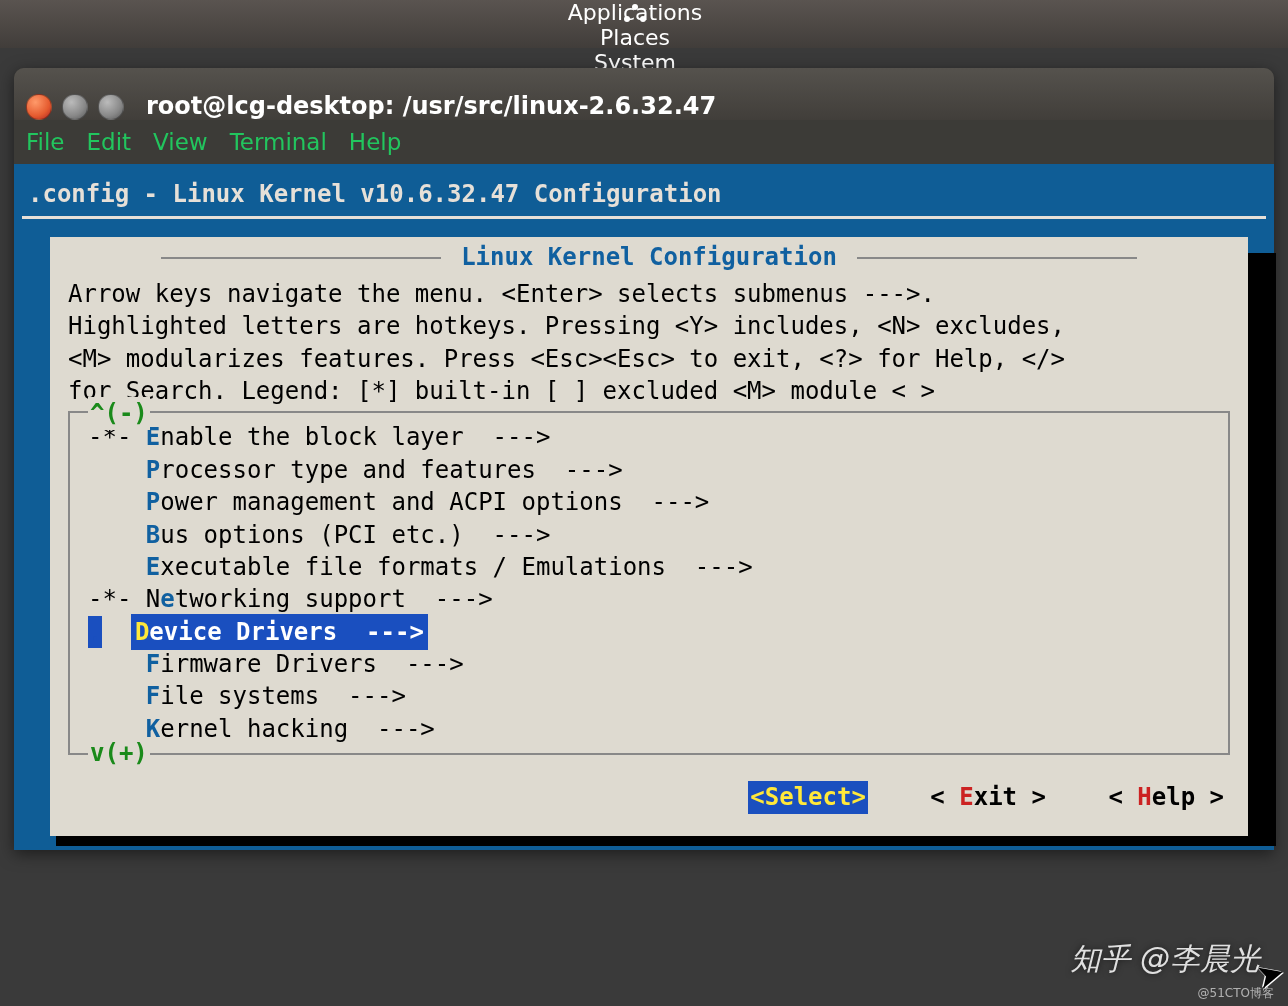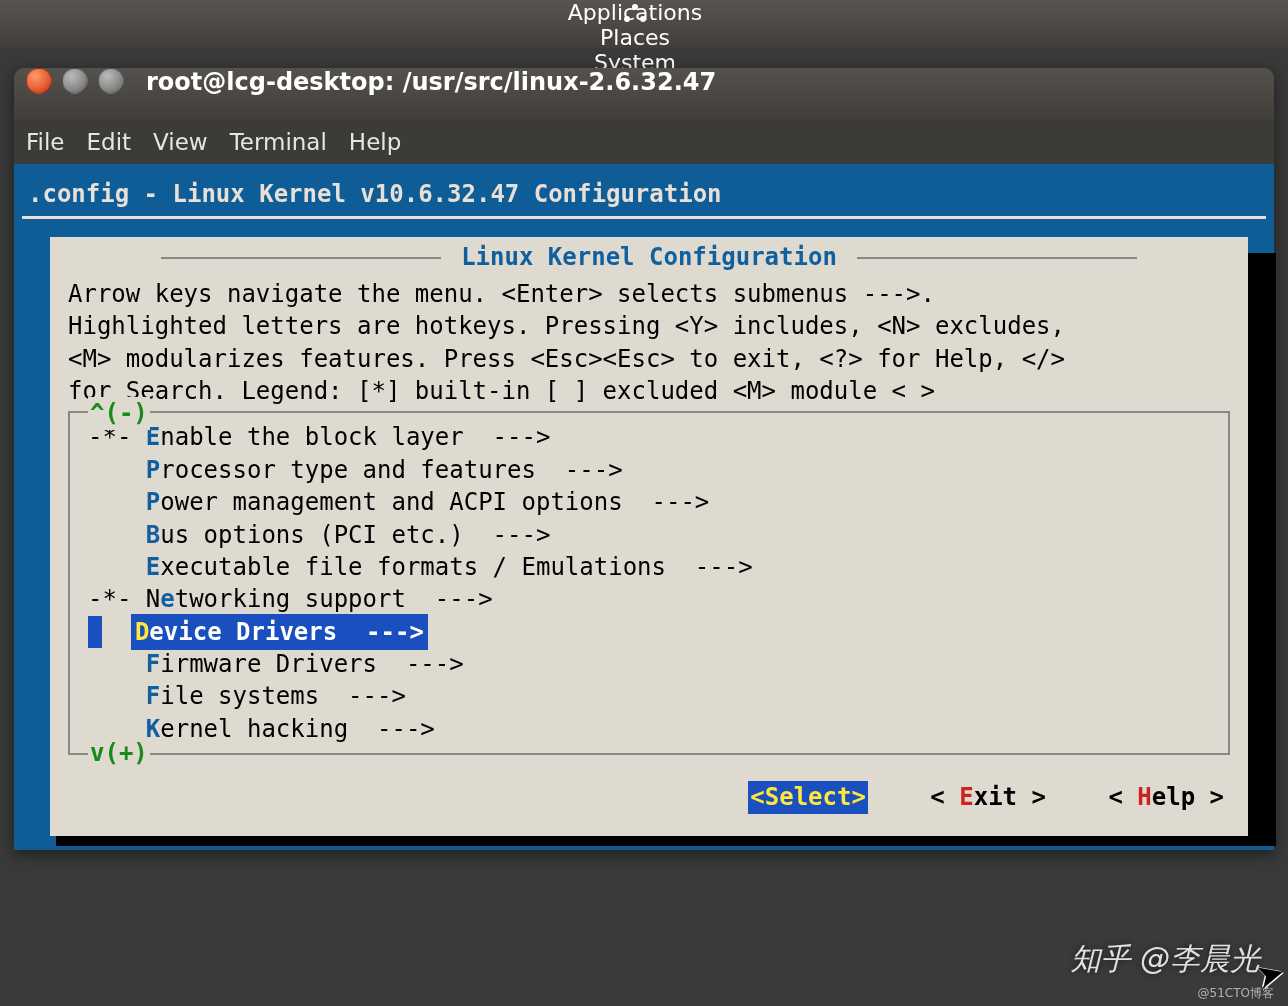"root@lcg-desktop:" .titlebar { align-items: flex-start -> flex-end }
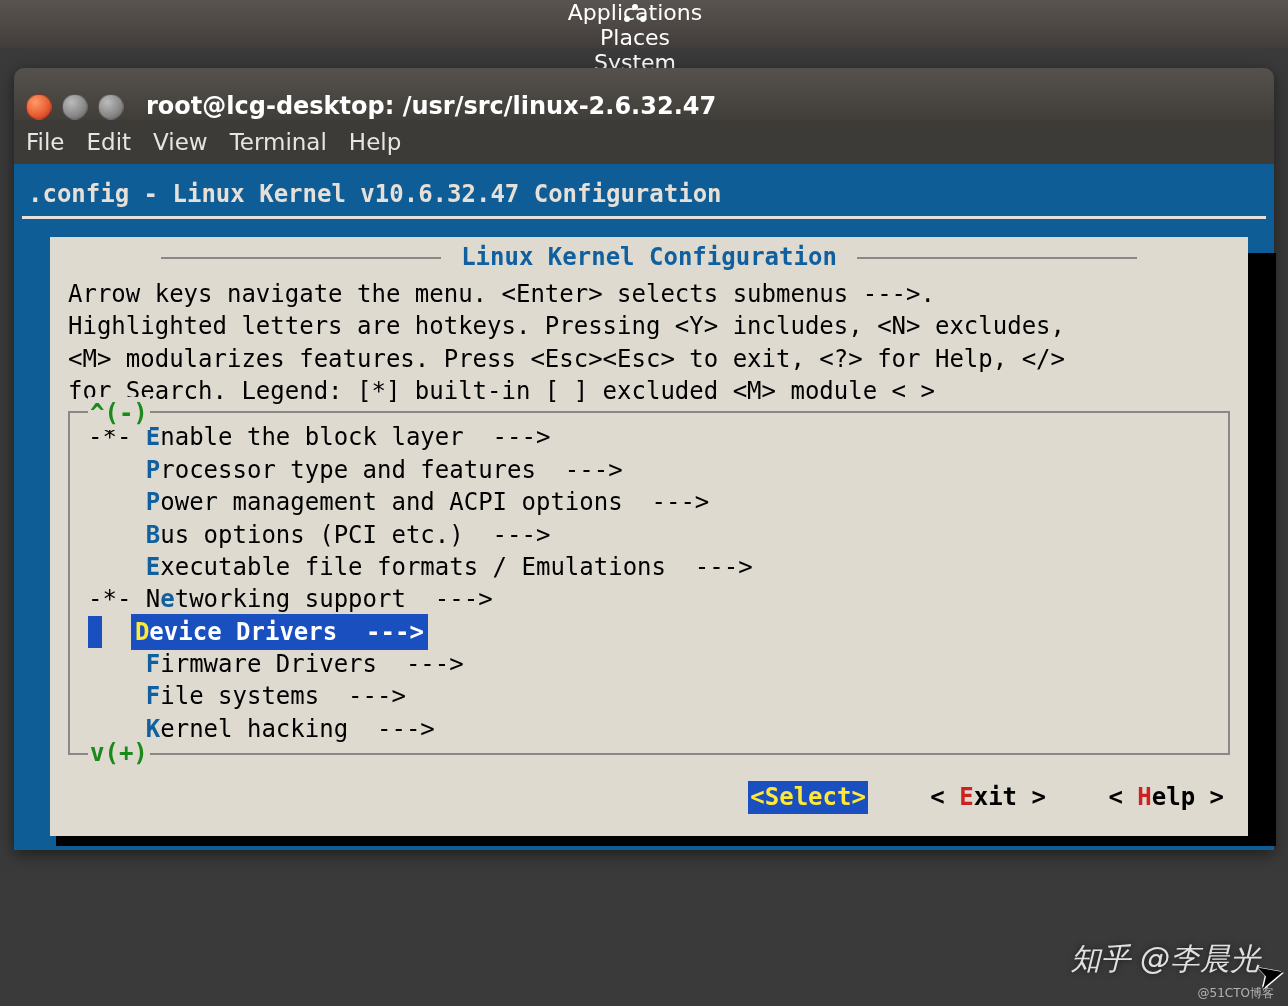"File" .menubar { color: #e5e5e5 -> #22c55e }
